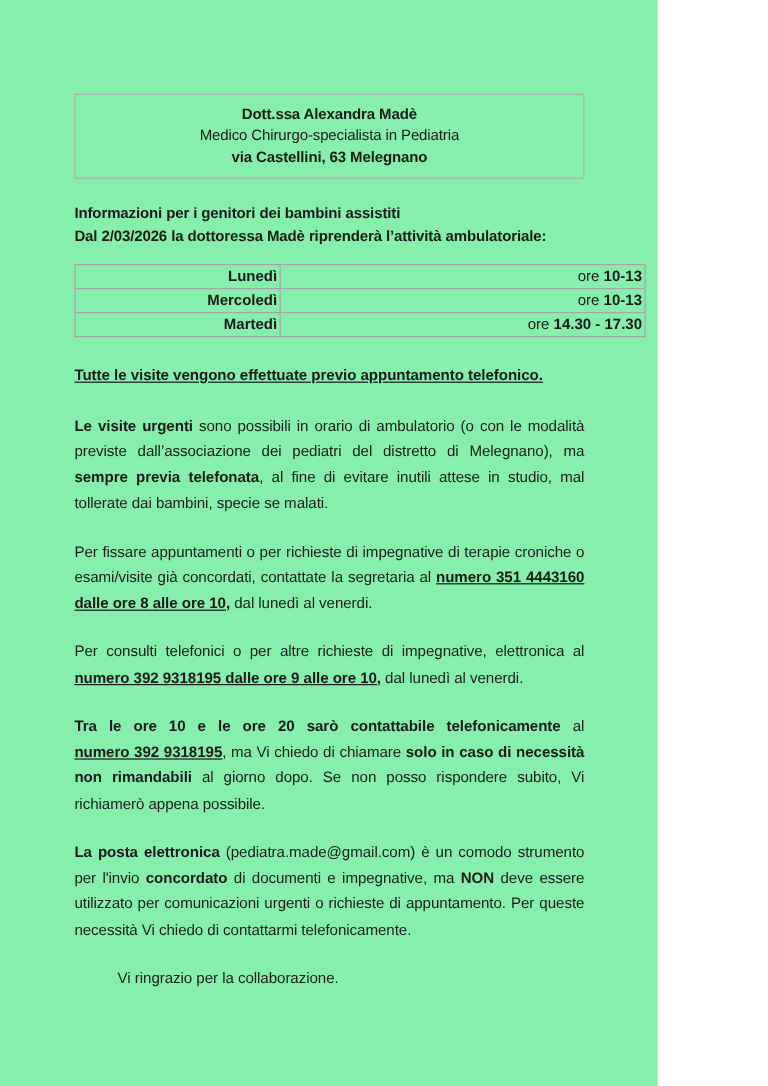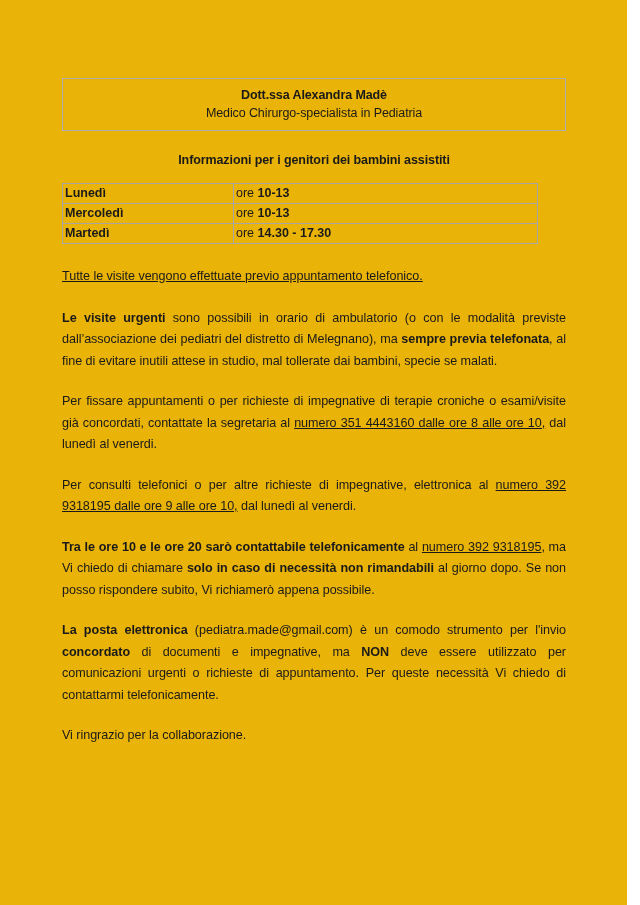"Dott.ssa Alexandra Madè" .page { background: #eab308 -> #86efac; width: 627px -> 548px }
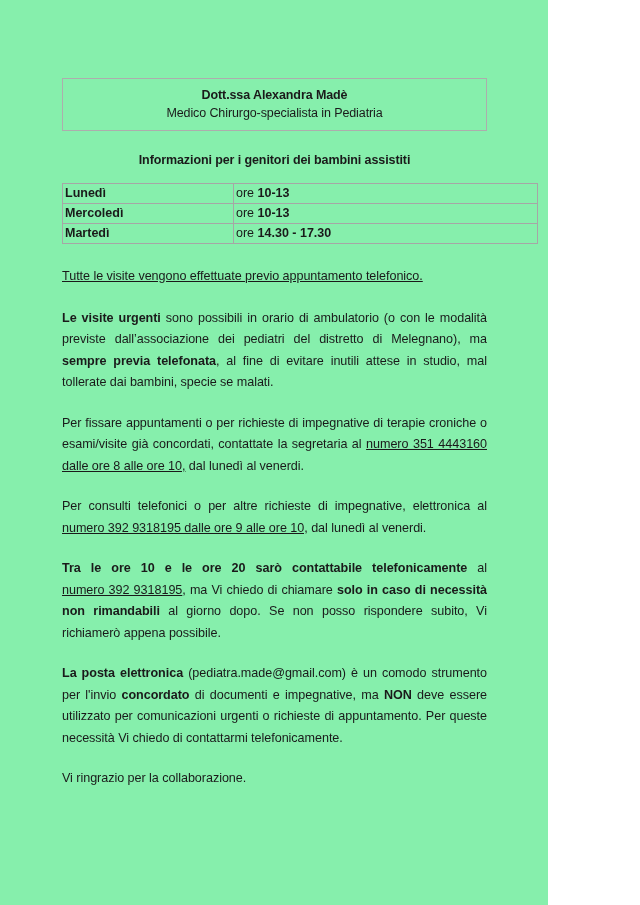"via Castellini, 63 Melegnano" div.line { html: none -> <div>via Castellini, 63 Melegnano</div> }
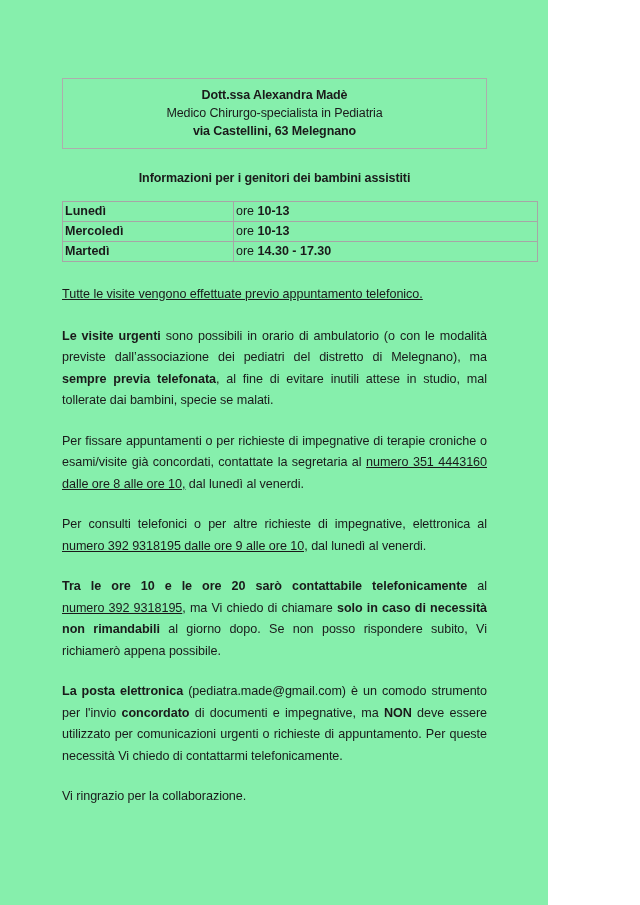"Informazioni per i genitori dei" .intro { text-align: center -> left }
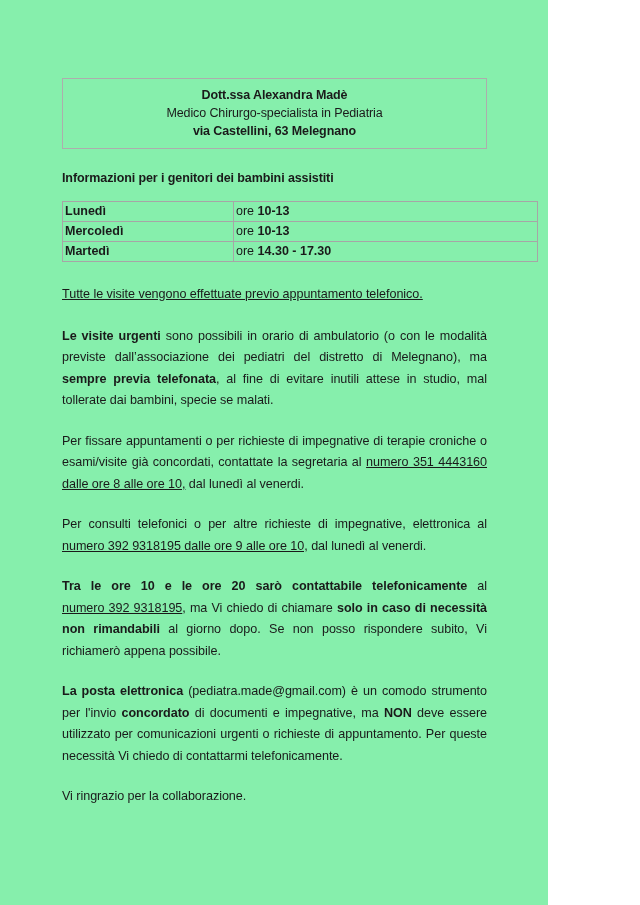"Dal 2/03/2026 la dottoressa Madè" div { html: none -> <div>Dal 2/03/2026 la dottoressa Madè riprenderà l’attività ambulatoriale:</div> }
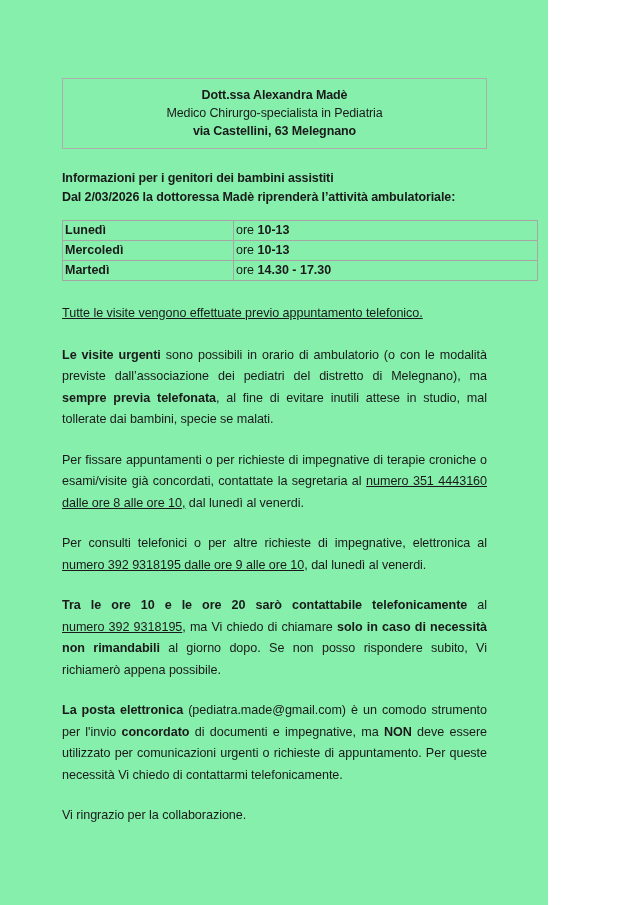"Lunedì" table.schedule td { text-align: left -> right }
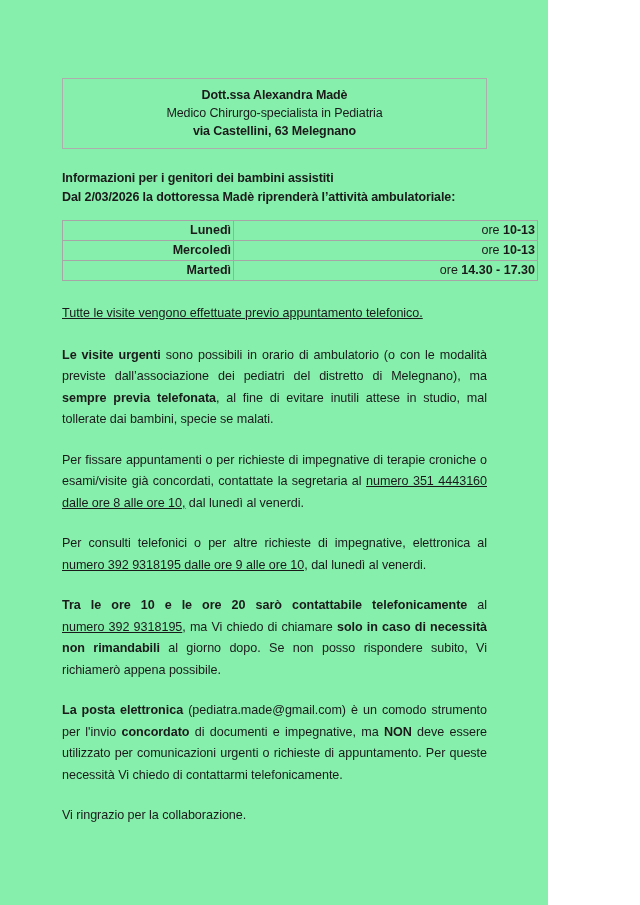"Tutte le visite vengono effettuate" .bu { font-weight: normal -> bold }
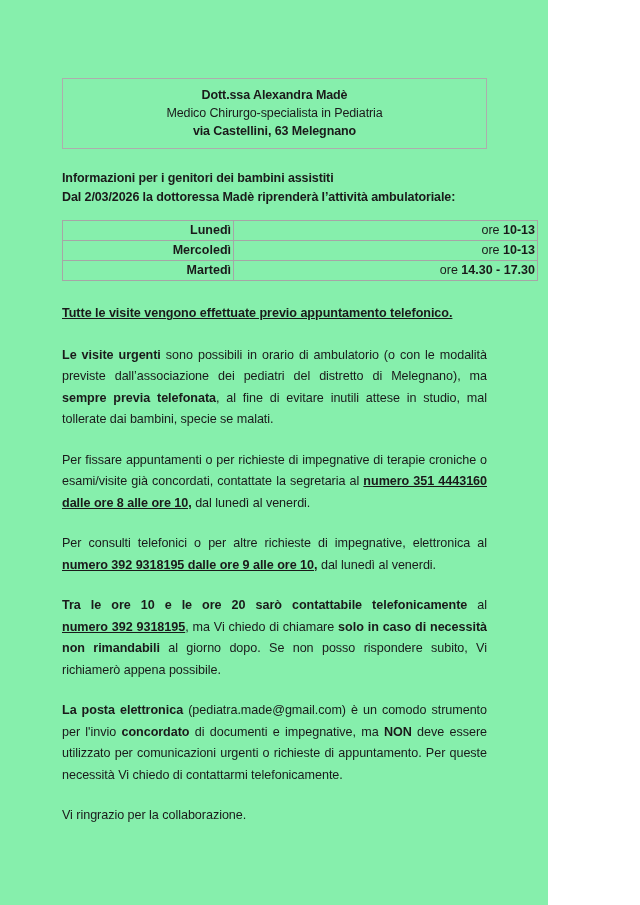"Vi ringrazio per la collaborazione." p.body:last-child { margin-left: none -> 36px }
